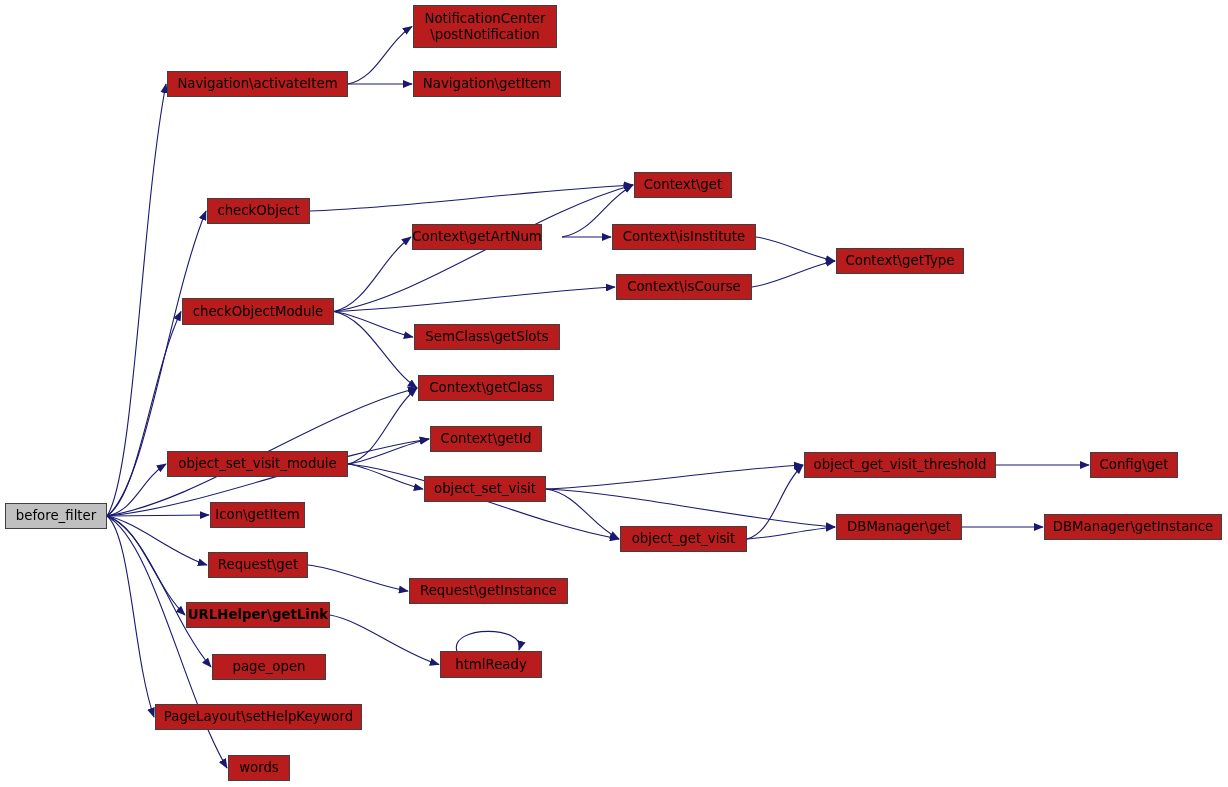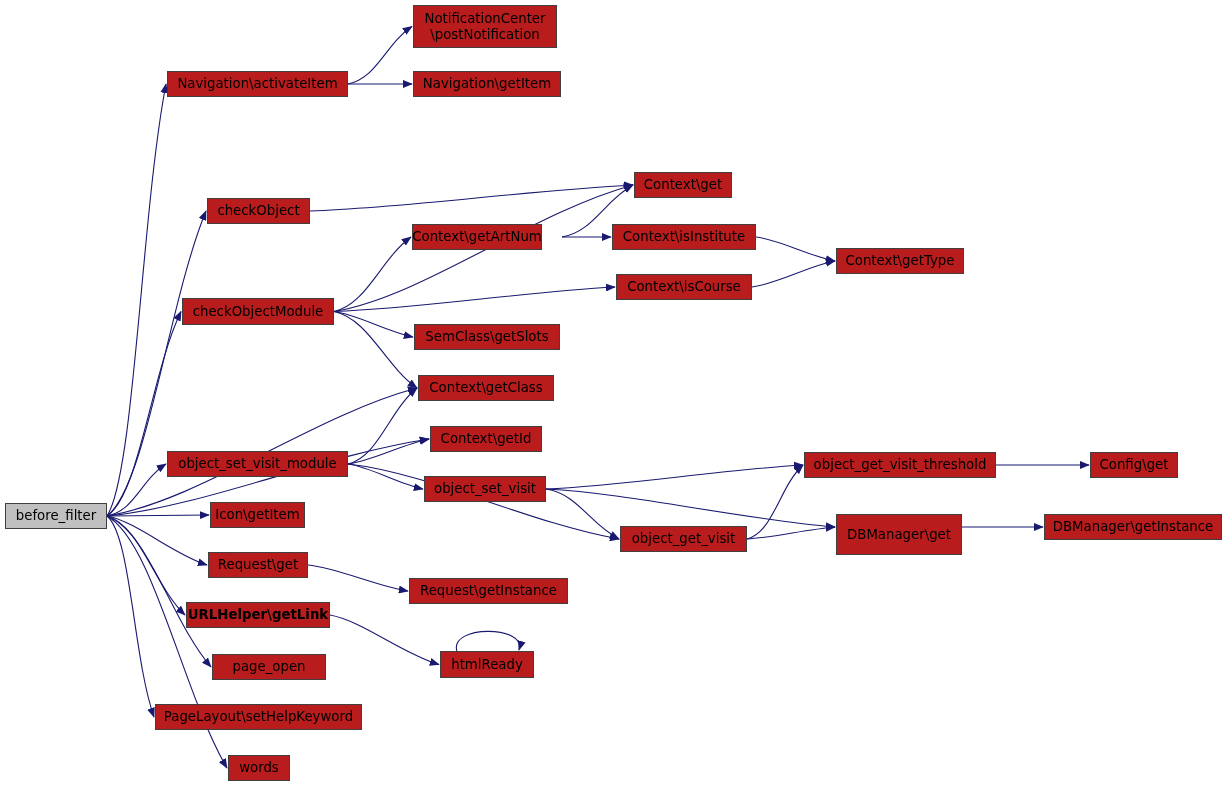"DBManager\get" div.gnode { height: 41px -> 26px }
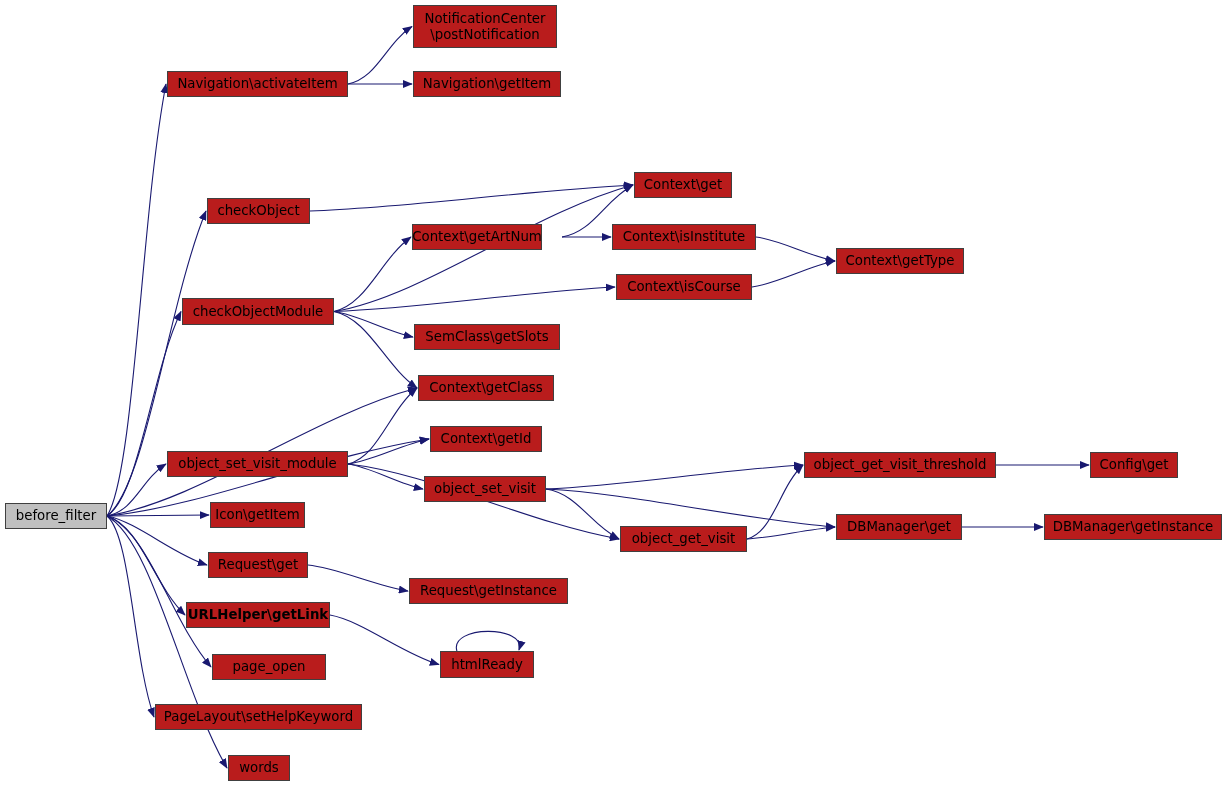"htmlReady" div.gnode { width: 94px -> 102px }
